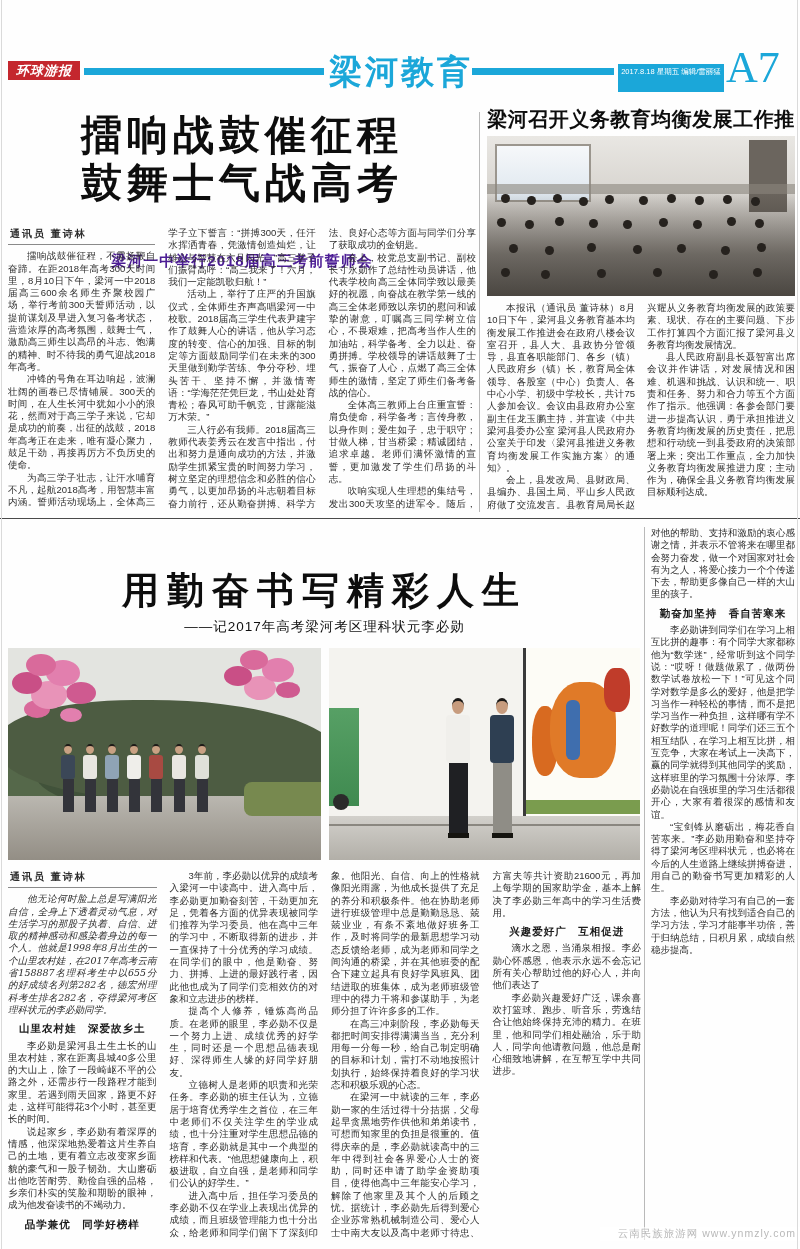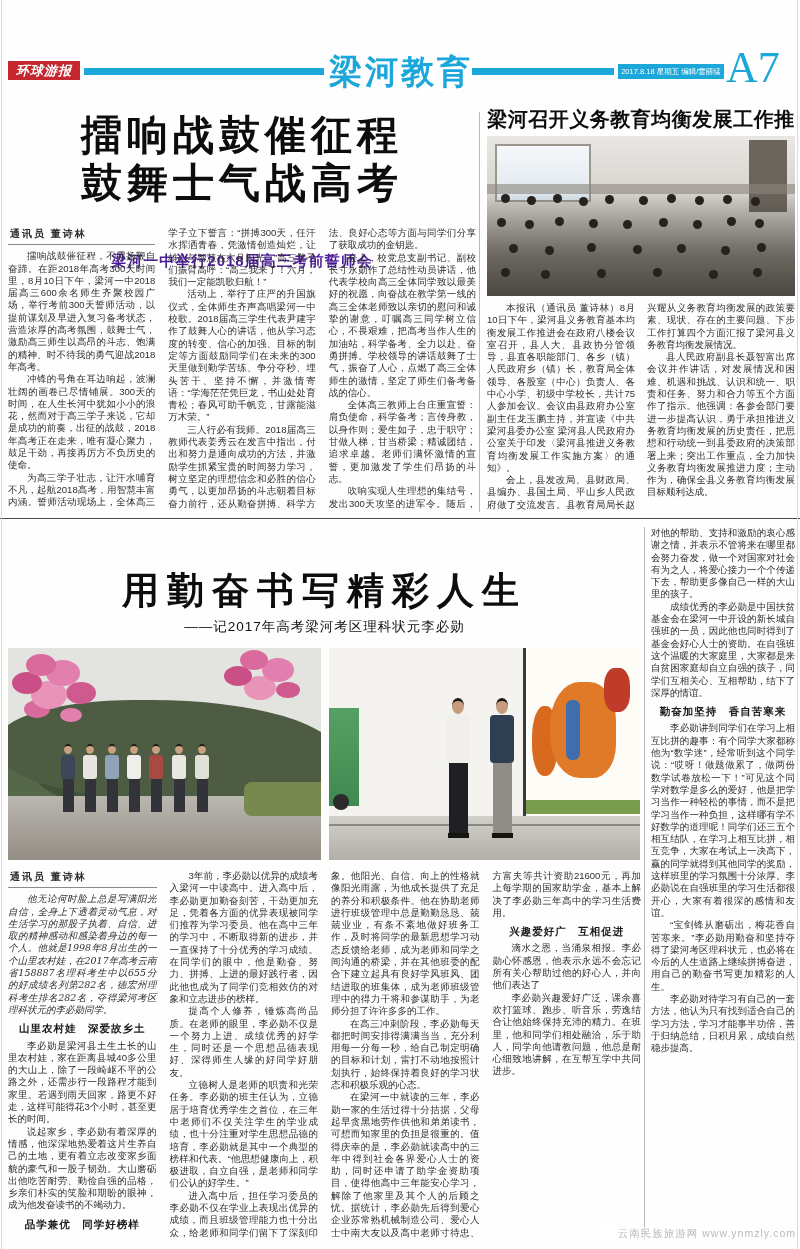"2017.8.18 星期五 编辑/雷丽猛" .datebox { height: 15px -> 28px }
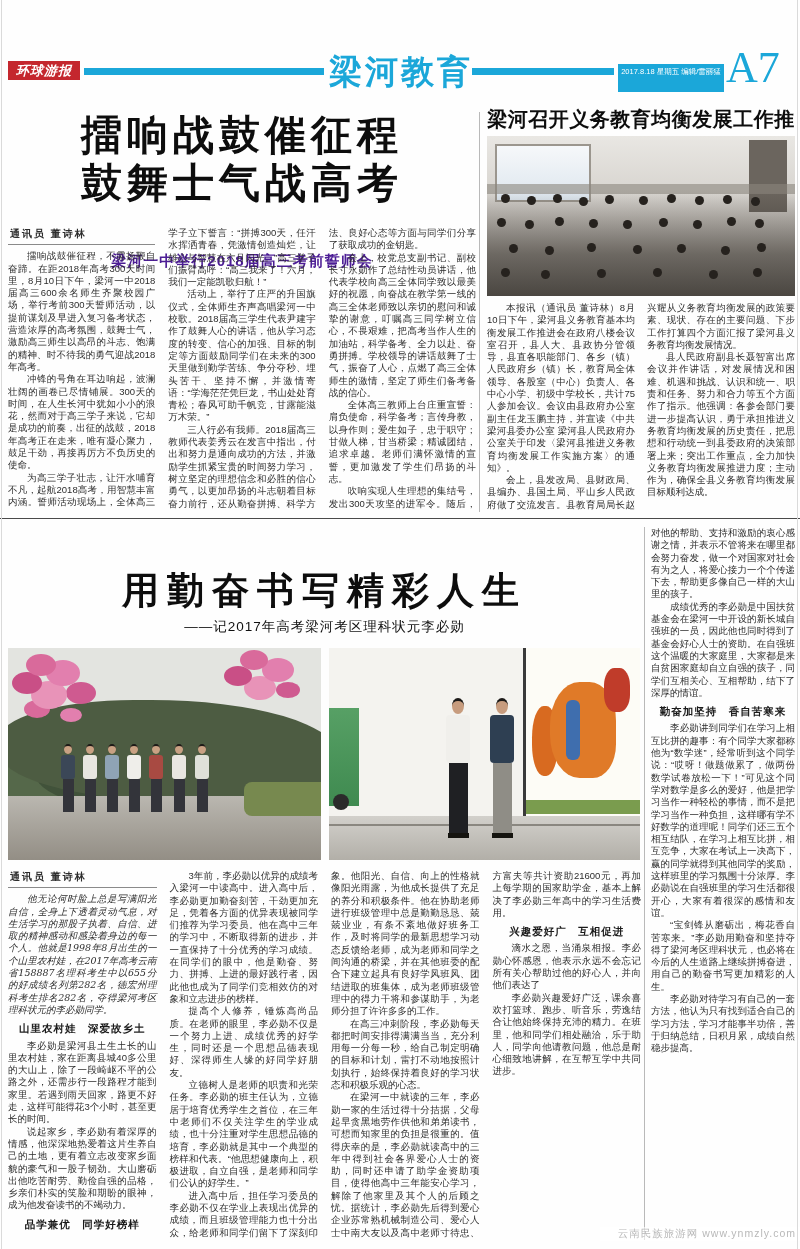"成绩优秀的李必勋是中国扶贫基金会在梁河一中开设的新长城自强班的一员，因此他也同时" p.f-p { html: <p>成绩优秀的李必勋是中国扶贫基金会在梁河一中开设的新长城自强班的一员，因此他也同时得到了基金会好心人士的资助。在自强班这个温暖的大家庭里，大家都是来自贫困家庭却自立自强的孩子，同学们互相关心、互相帮助，结下了深厚的情谊。</p> -> none }
